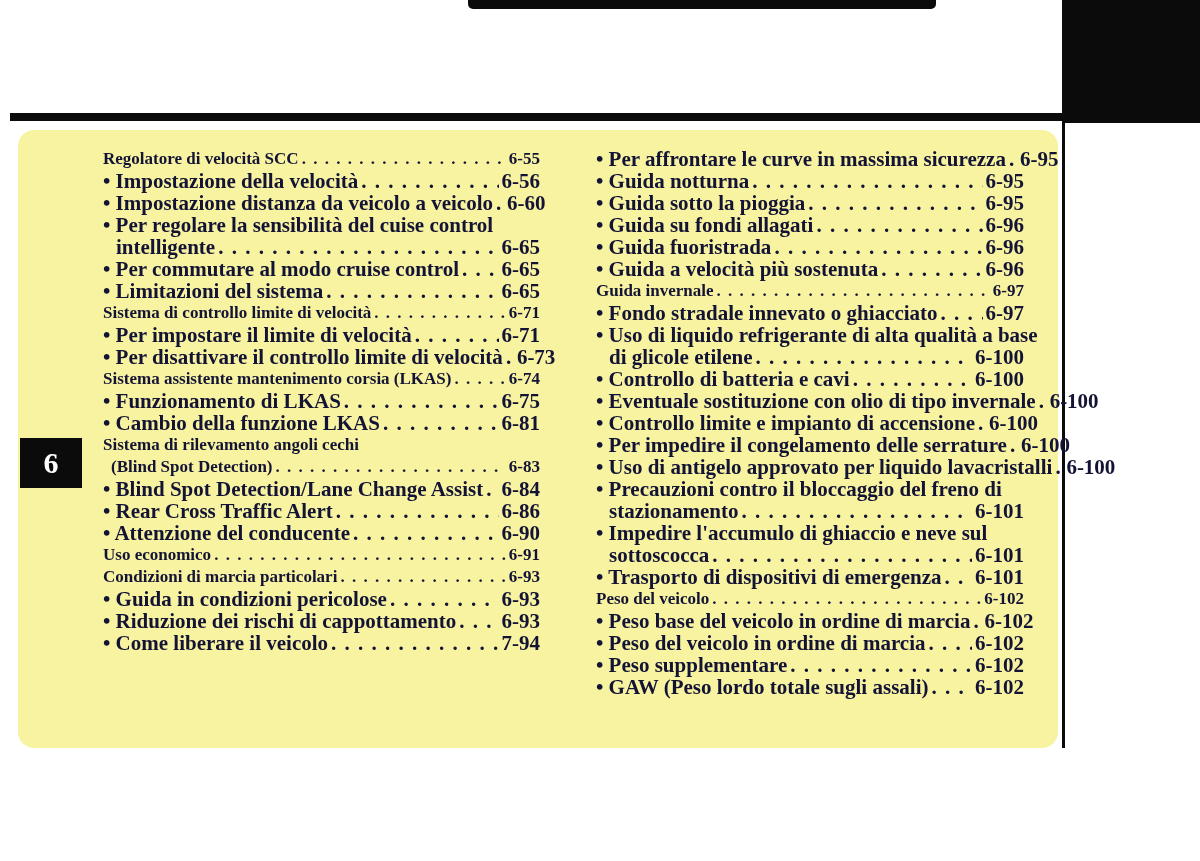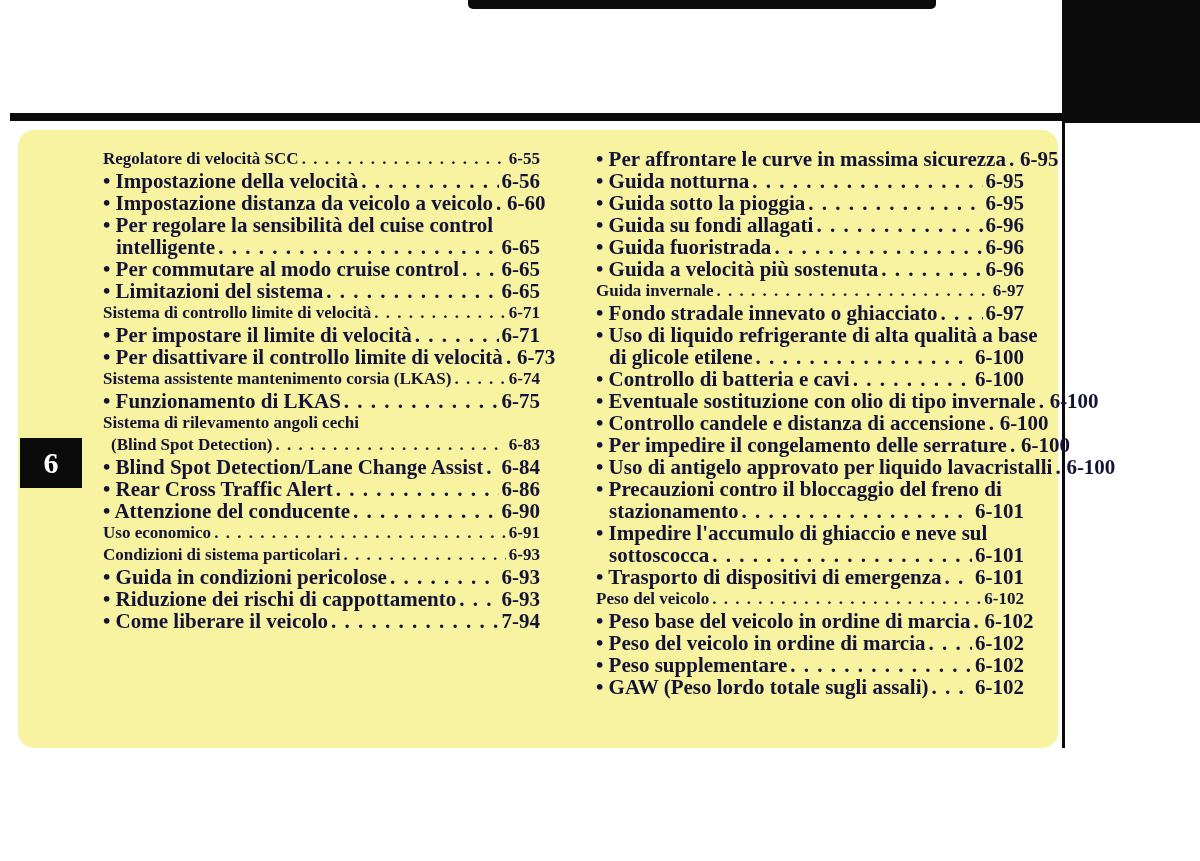"• Cambio della funzione LKAS" div.row { html: none -> <div> <span>• Cambio della funzione LKAS</span> <span></span> <span>6-81</span> </div> }
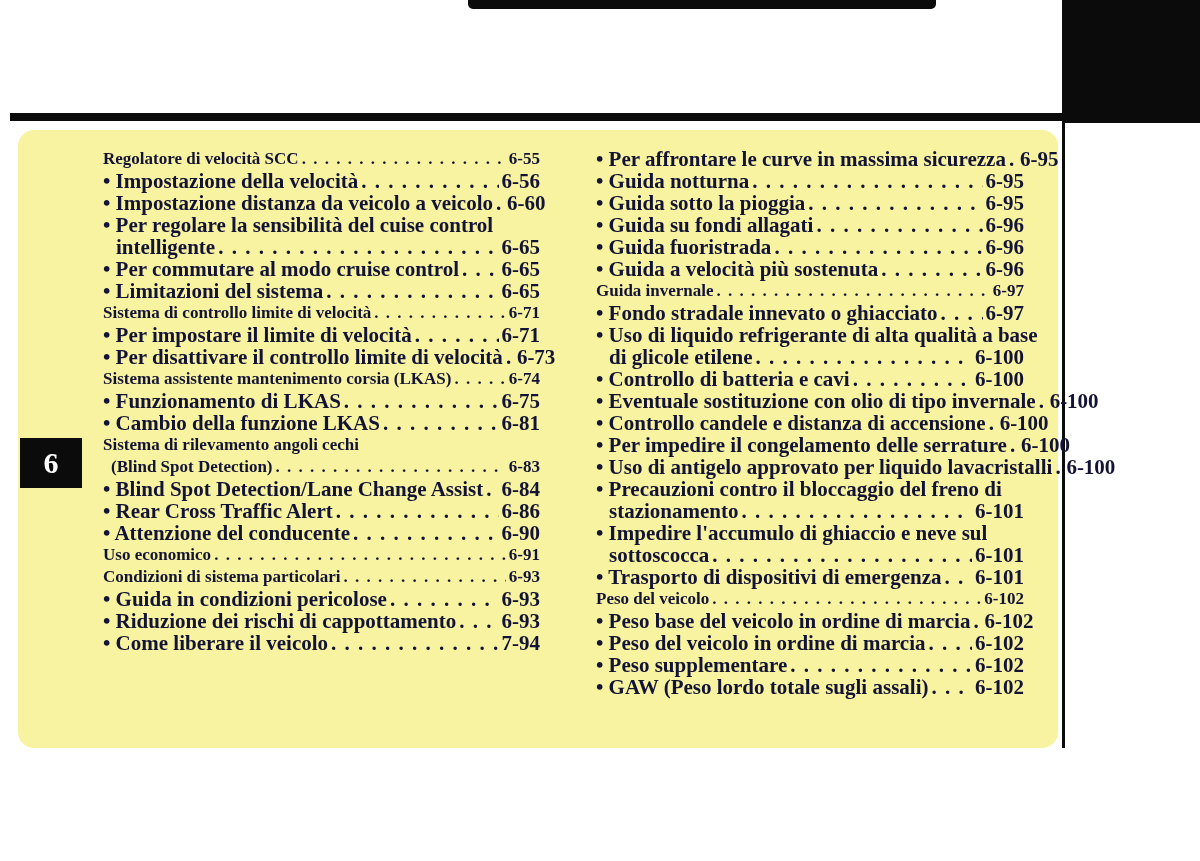"• Controllo candele e distanza" span.txt { text: candele e distanza -> limite e impianto }
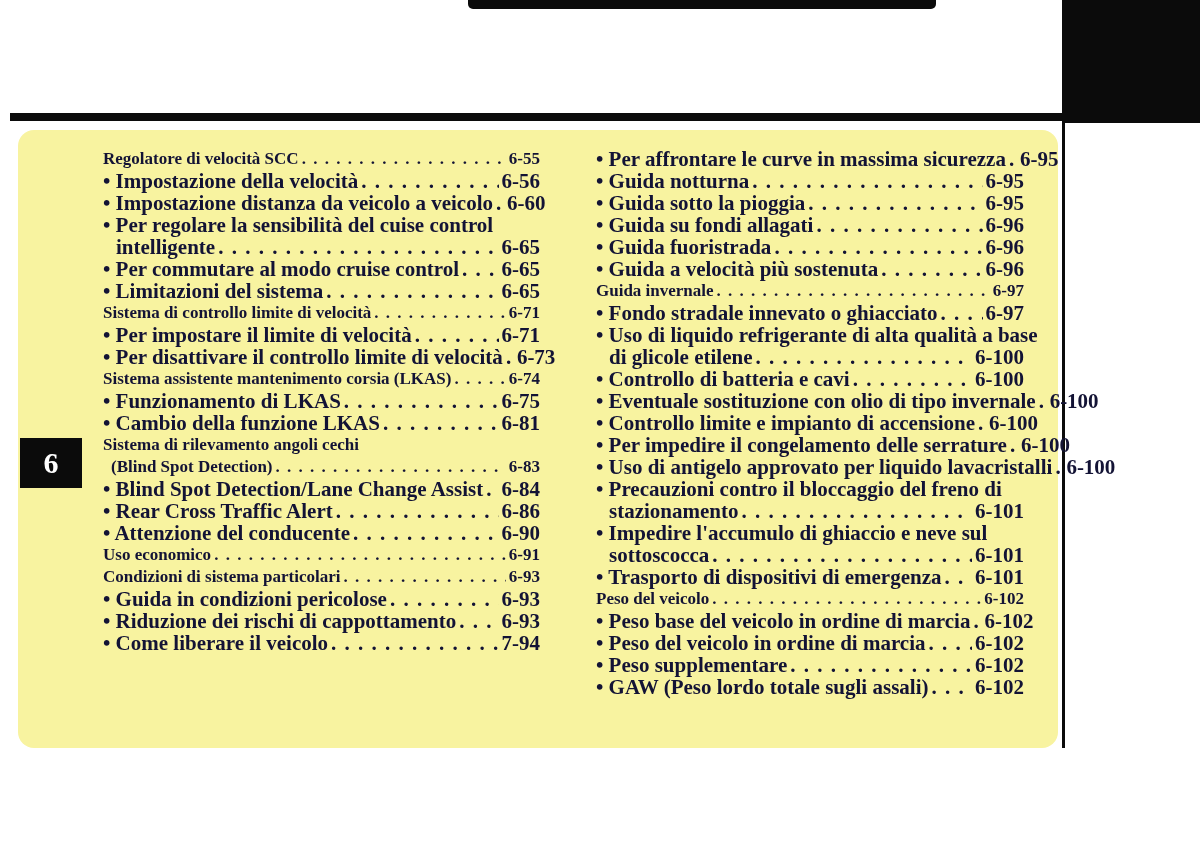"Condizioni di sistema particolari" span.txt { text: sistema -> marcia }
